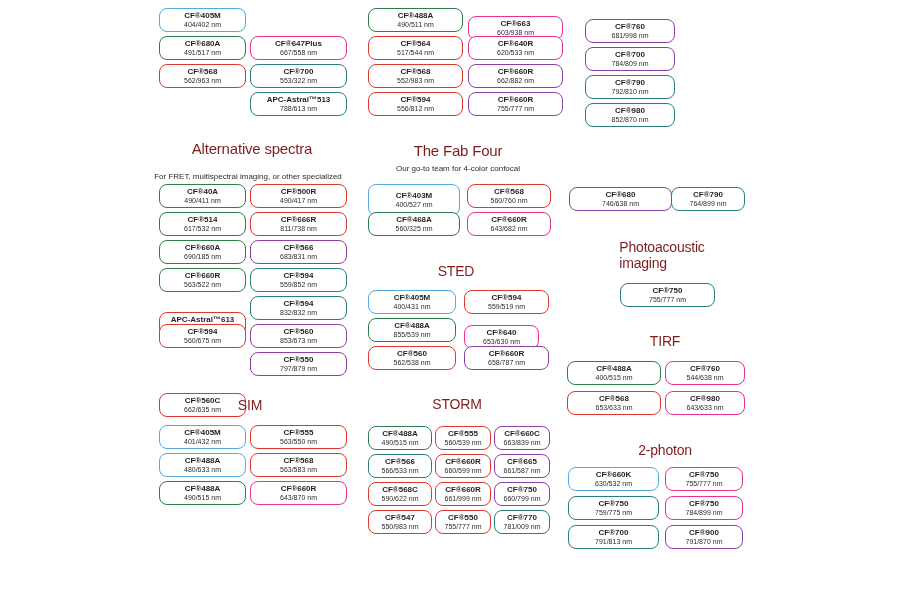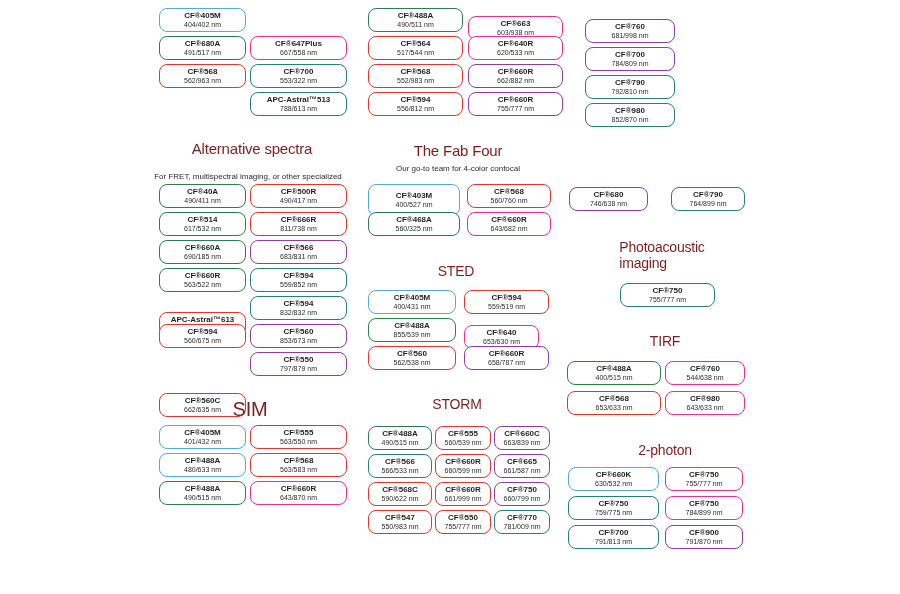"CF®680" div.badge { width: 79px -> 103px }
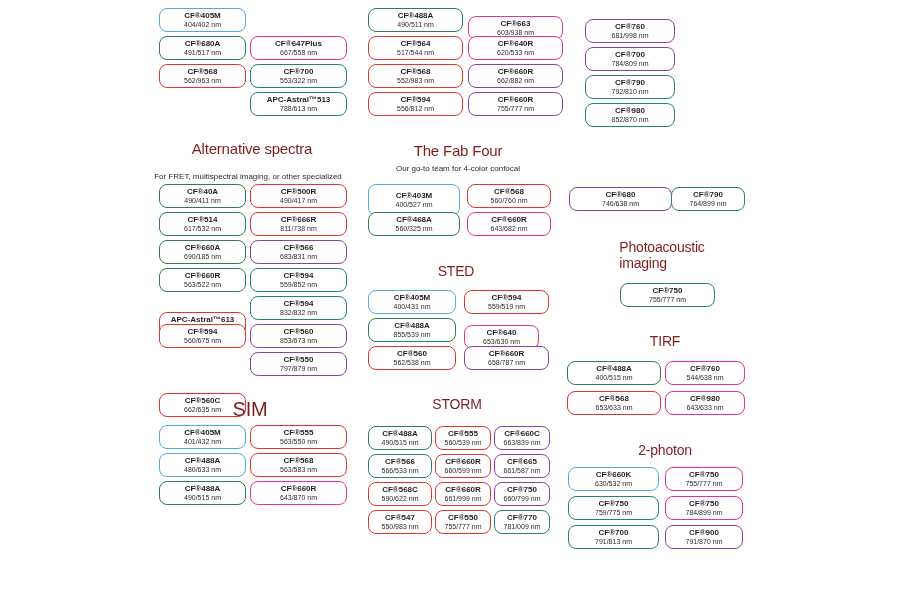"SIM" div.sec-title { font-size: 20px -> 14px }
